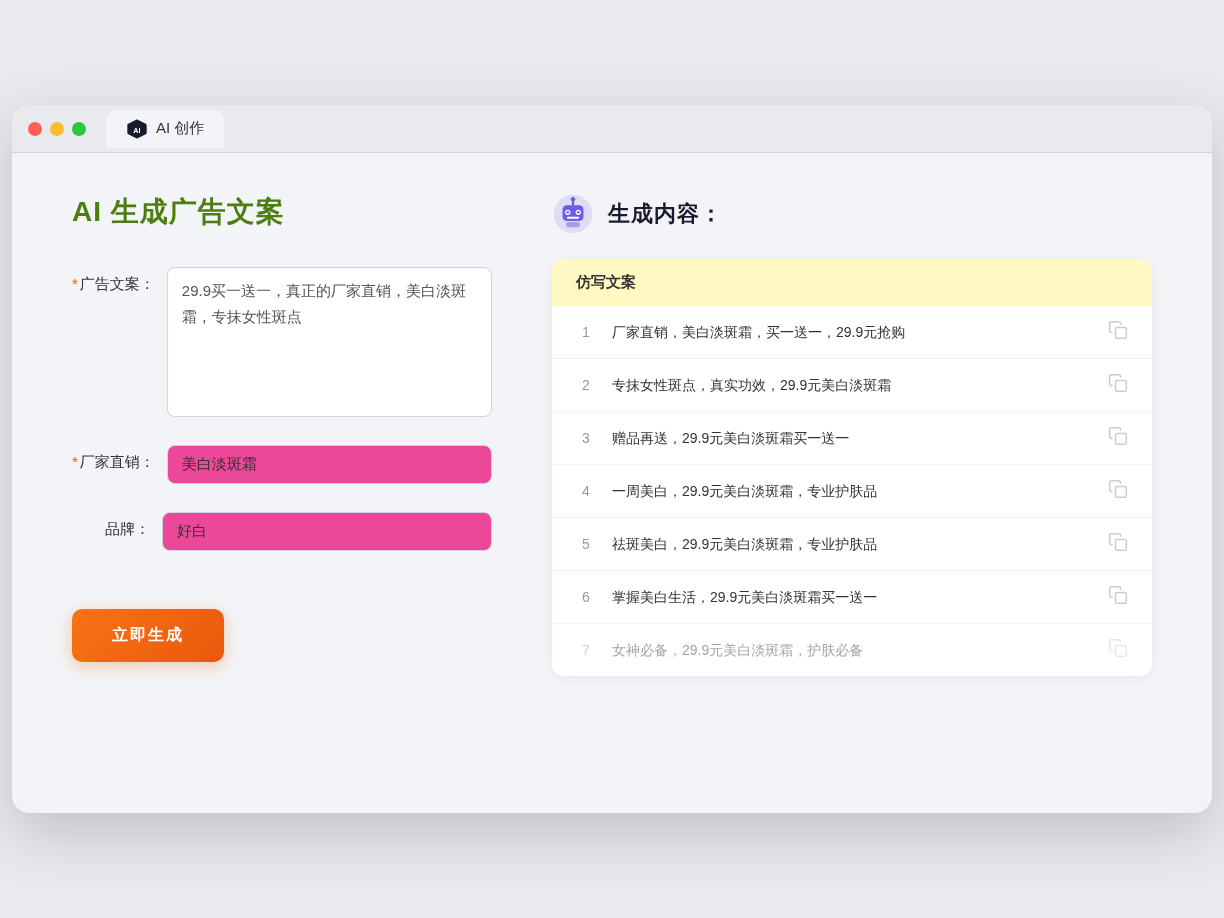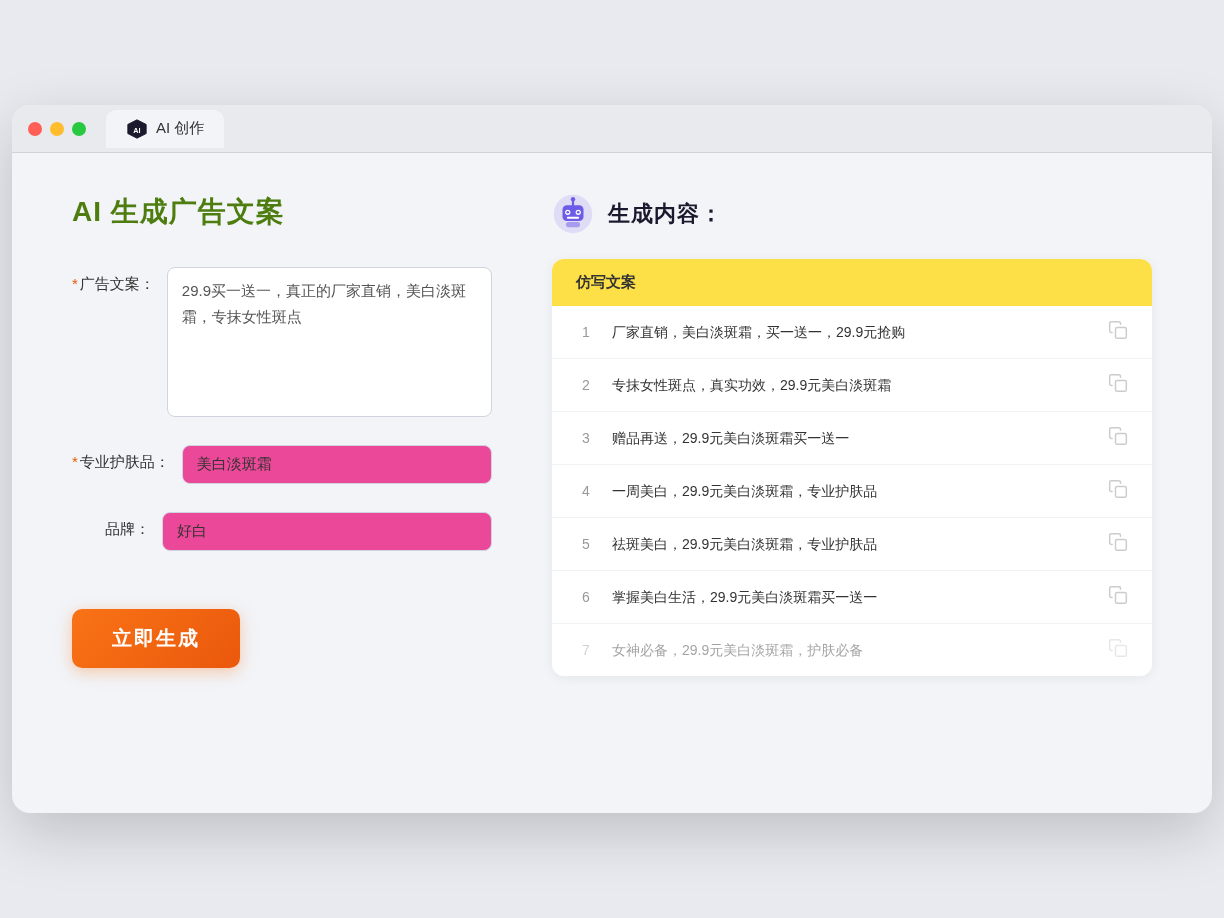"仿写文案" .results-header { background: #fde047 -> #fef9c3 }
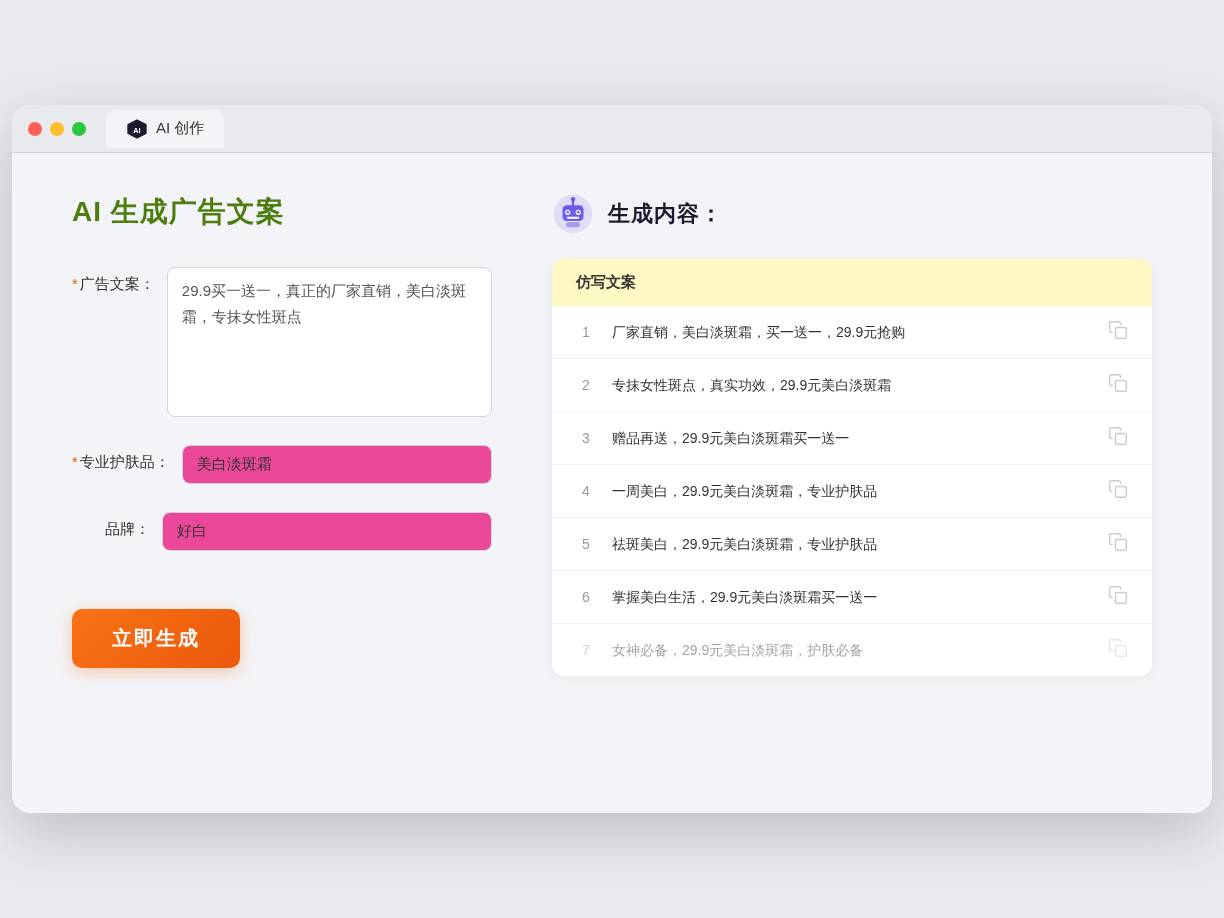"专业护肤品：" span { text: 专业护肤品 -> 厂家直销 }
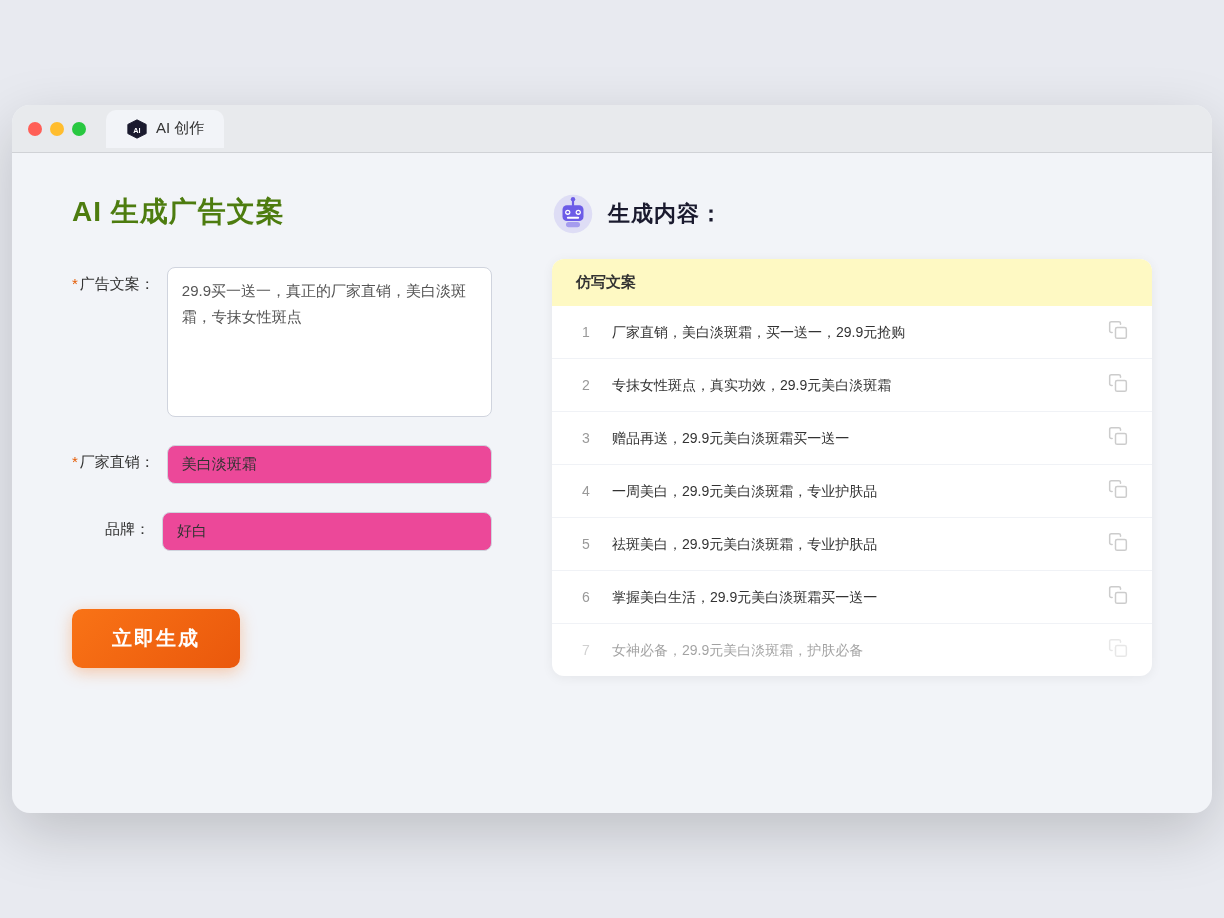"立即生成" .generate-btn { font-size: 20px -> 16px }
